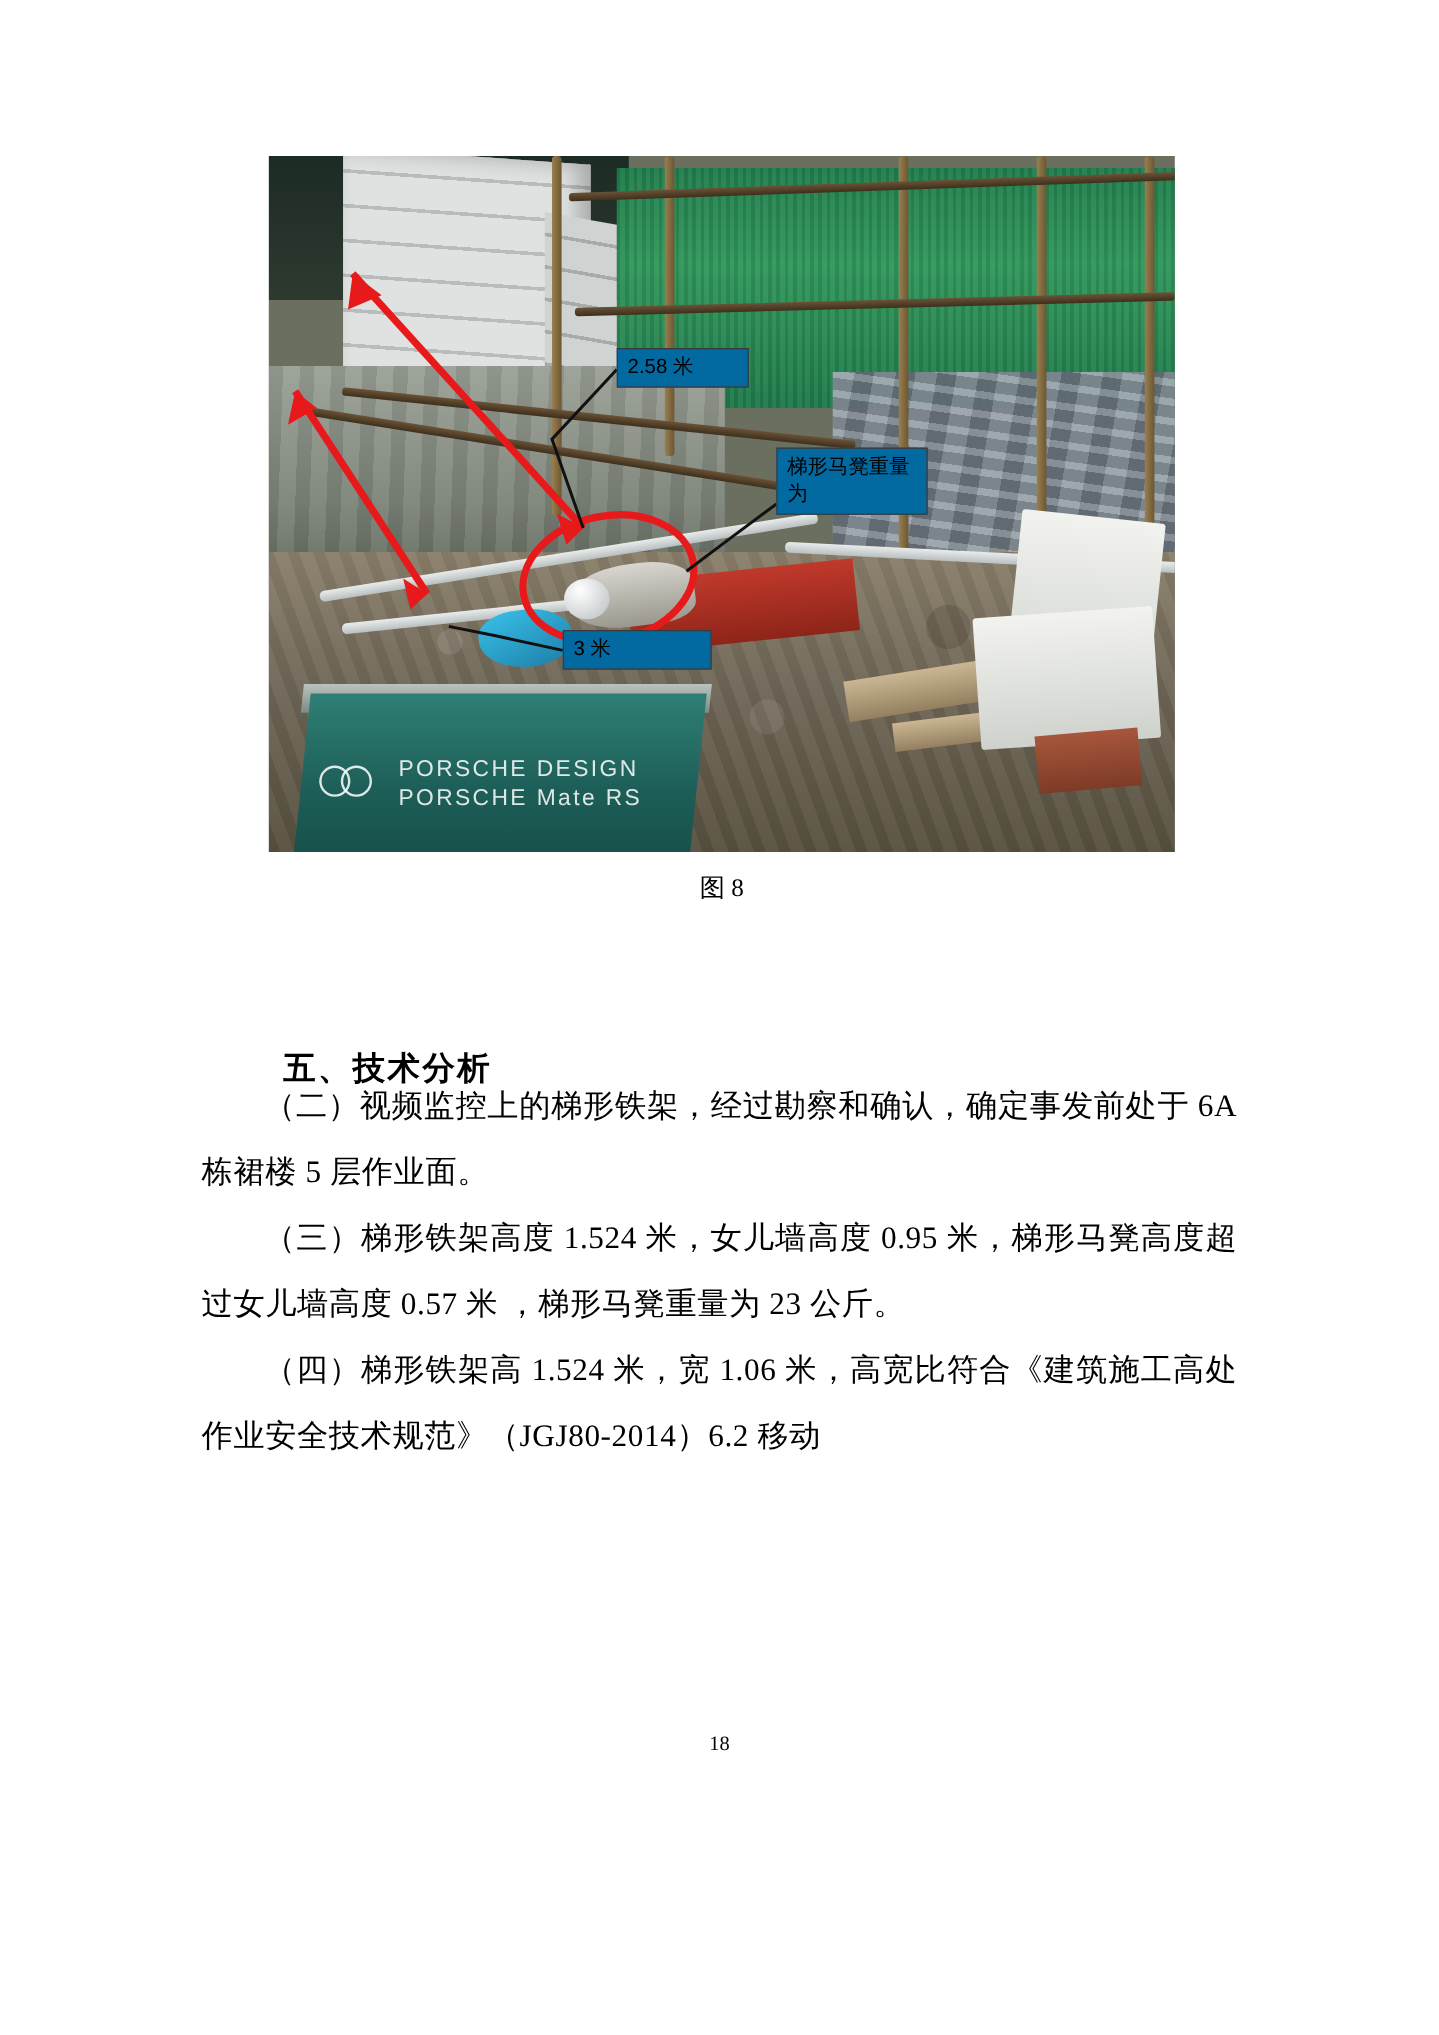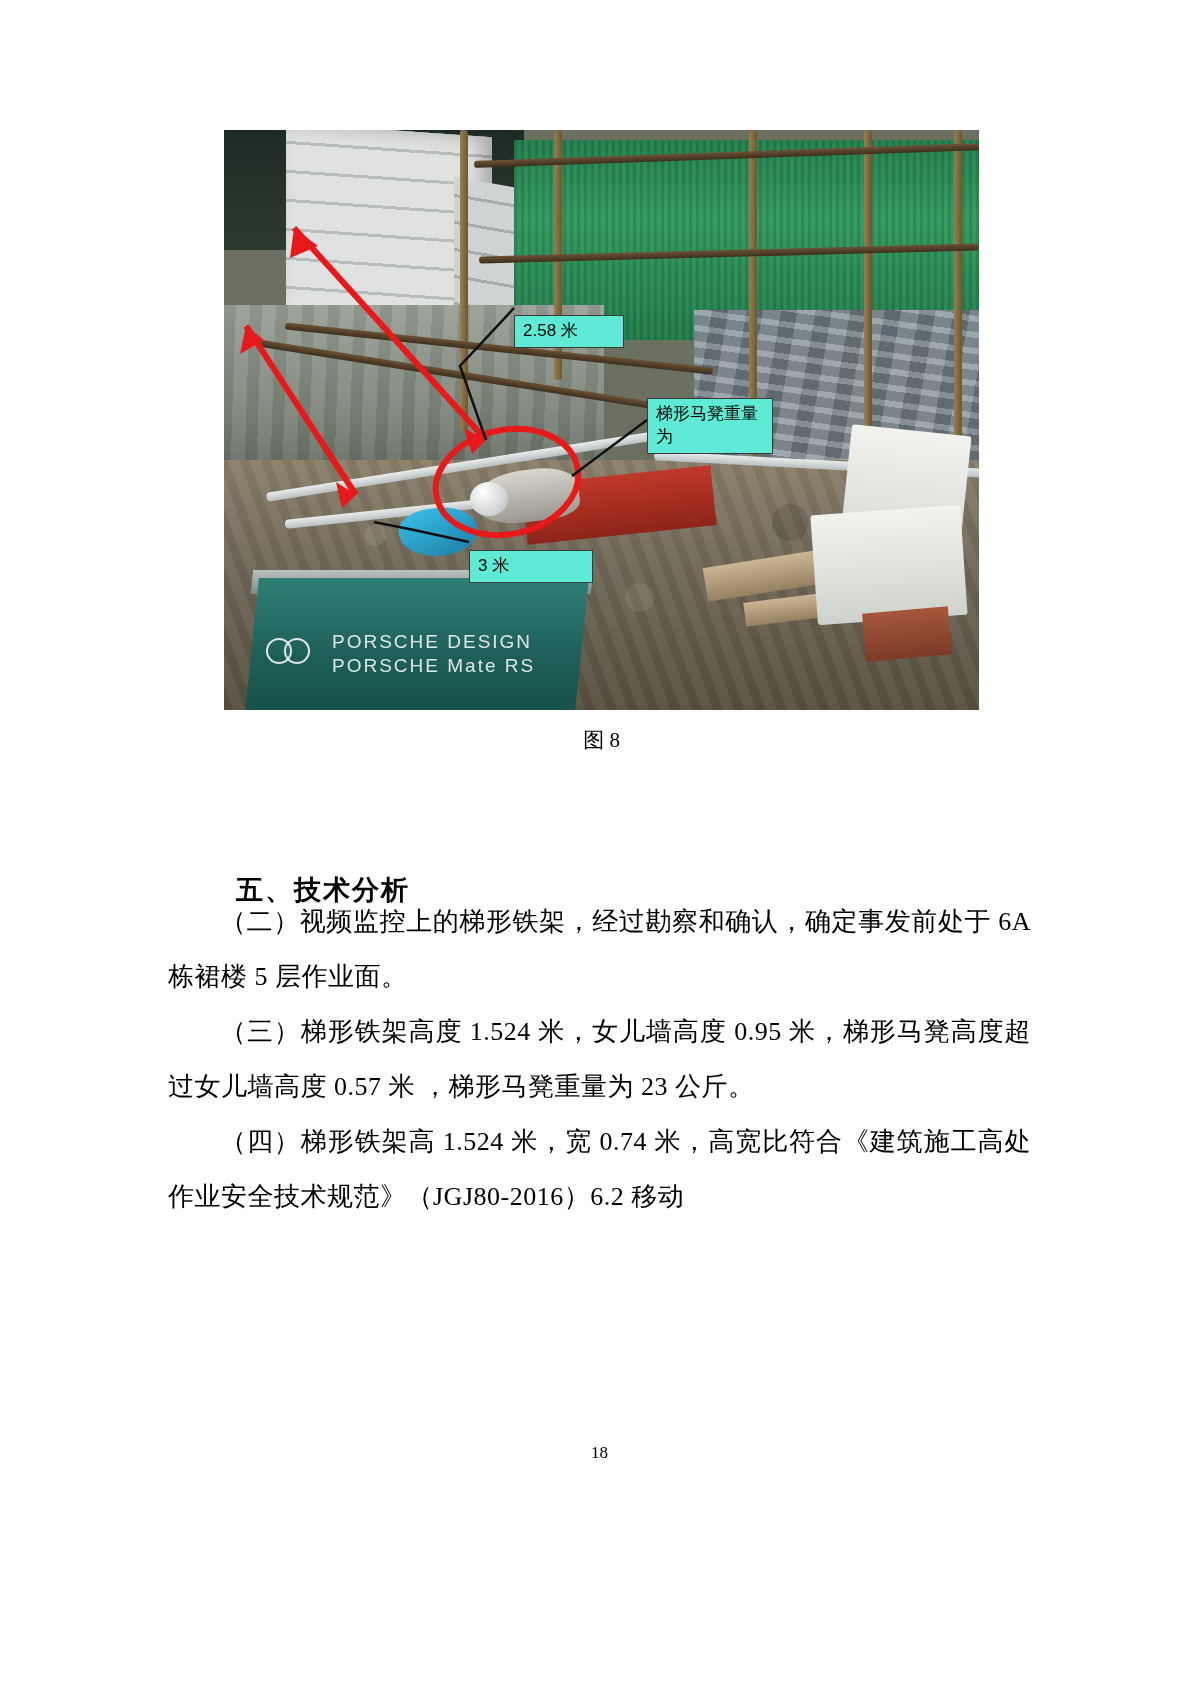"2.58 米" .callout { background: #5eead4 -> #0369a1; margin-top: 25px -> none }
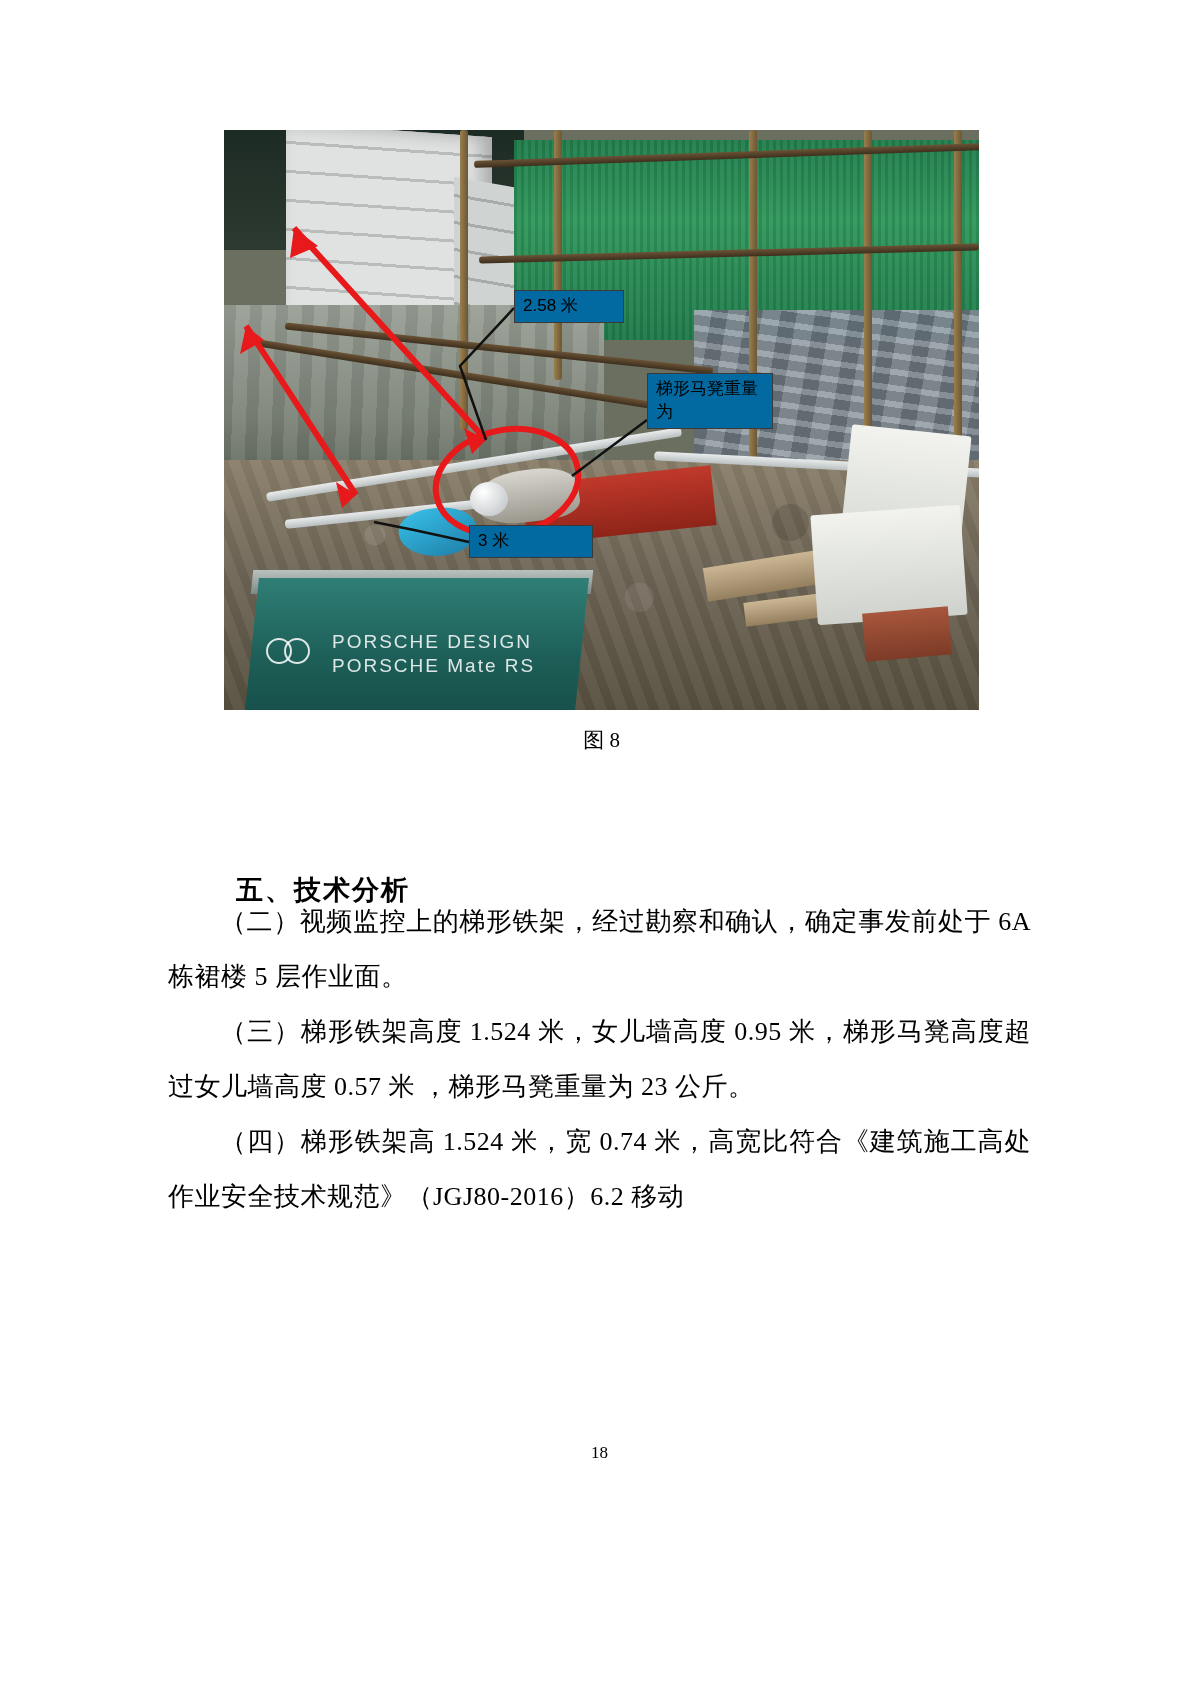"（四）梯形铁架高 1.524 米，宽 0.74" p { text: 0.74 米，高宽比符合《建筑施工高处作业安全技术规范》（JGJ80-2016 -> 1.06 米，高宽比符合《建筑施工高处作业安全技术规范》（JGJ80-2014 }
